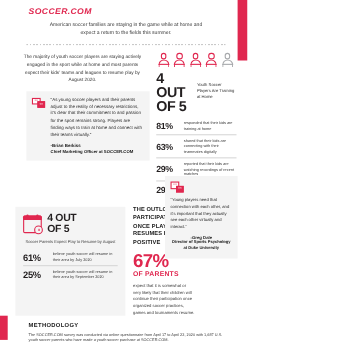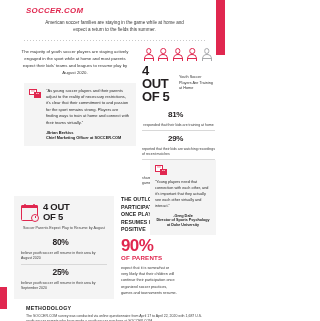"81%" .statrow { flex-direction: column -> none }
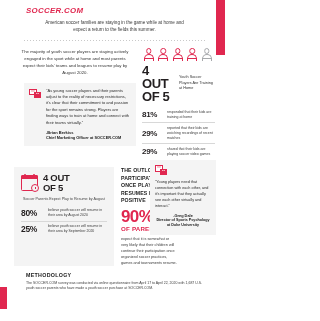"63%" div.statrow { html: none -> <div> <div>63%</div> <div>shared that their kids are connecting with their teammates digitally</div> </div> }
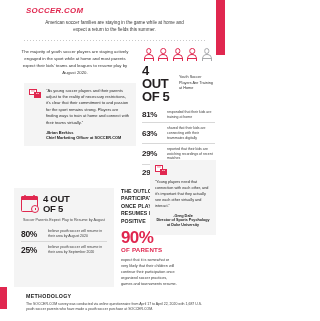"61%" div.statrow { html: none -> <div> <div>61%</div> <div>believe youth soccer will resume in their area by July 2020</div> </div> }
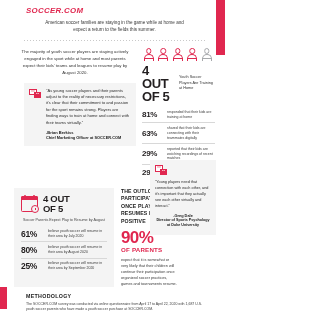"90%" div.pct94 { text: 90% -> 67% }
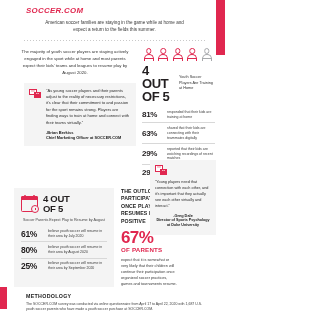"80%" div.statrow { html: <div> <div>80%</div> <div>believe youth soccer will resume in their area by August 2020</div> </div> -> none }
